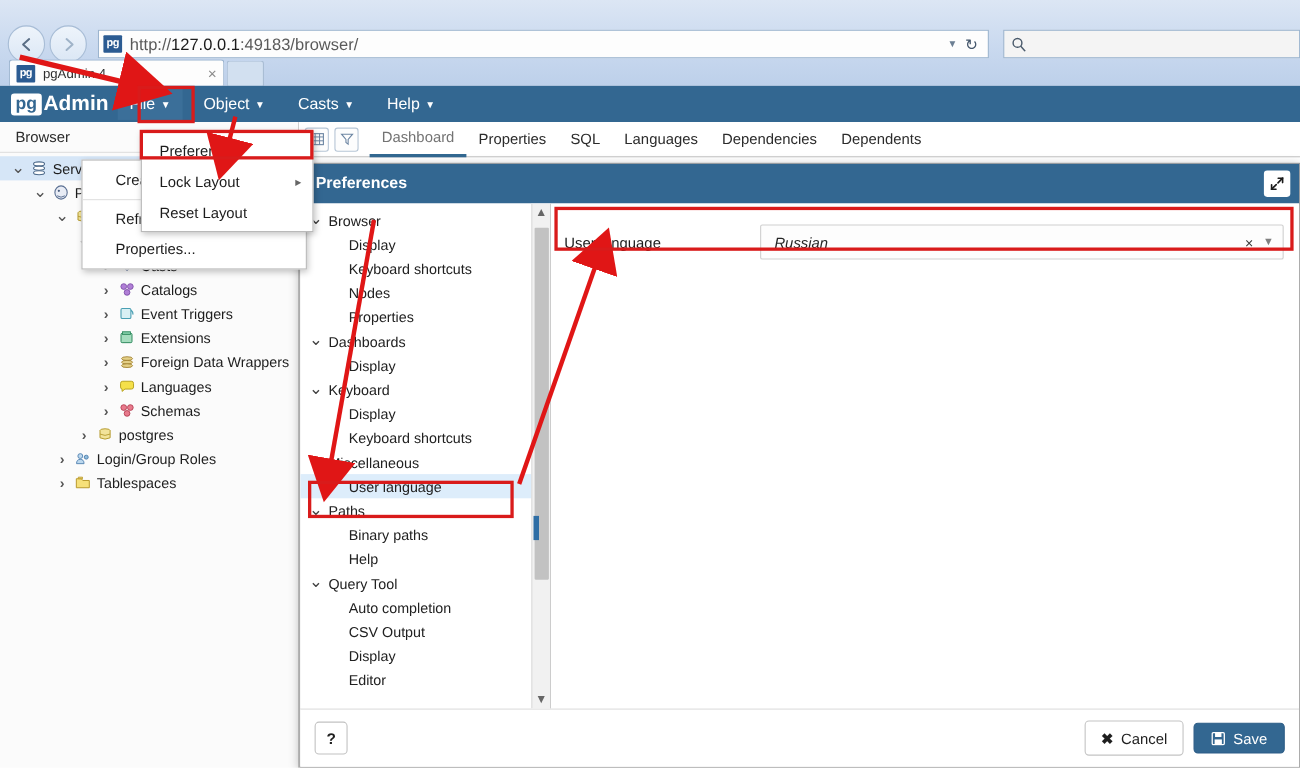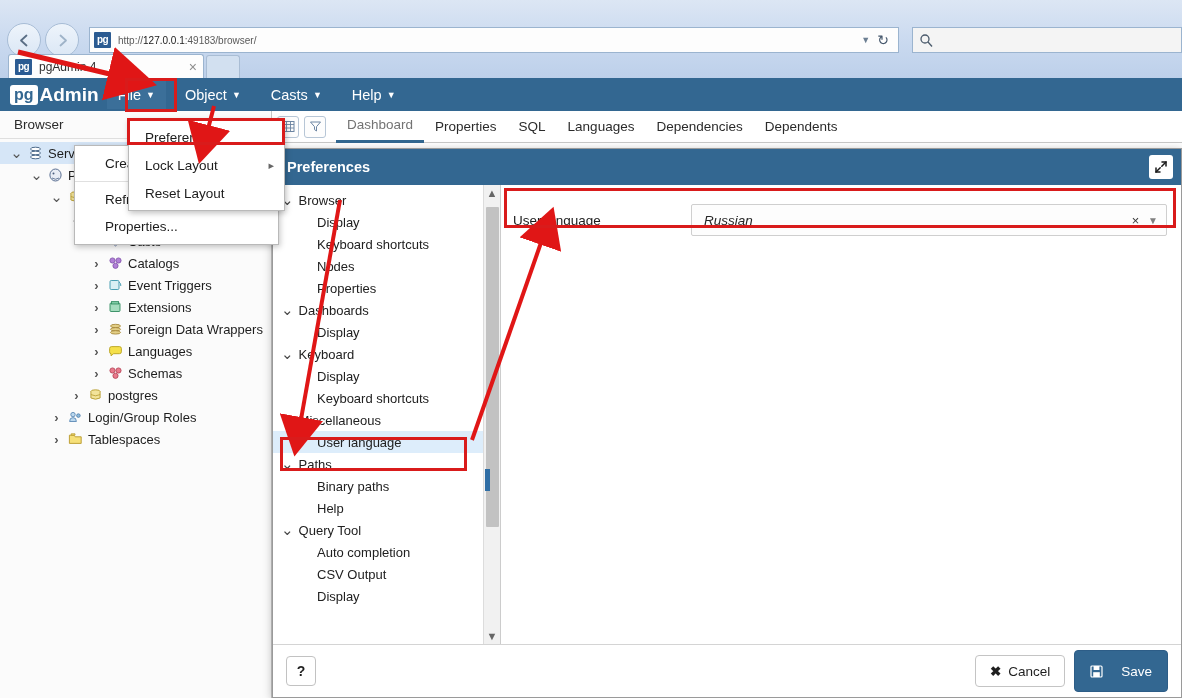"http://127.0.0.1:49183/browser/" .url-text { font-size: 10px -> 15px }
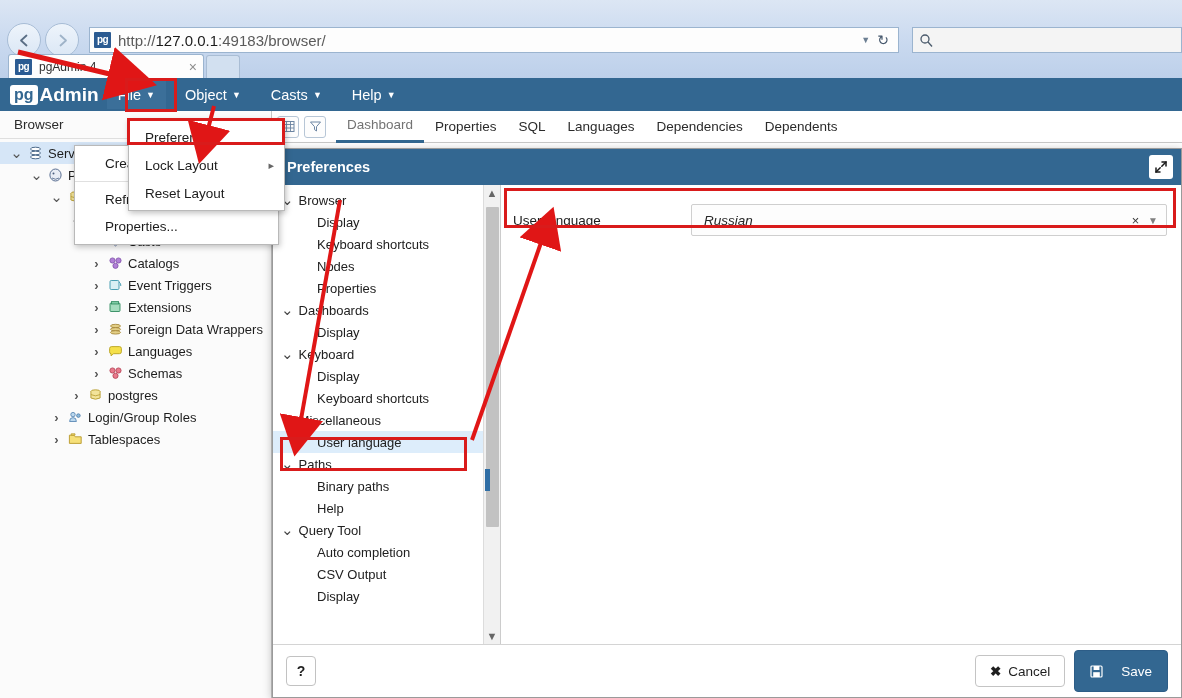"Editor" div.ptnode { html: none -> <div> <span>Editor</span> </div> }
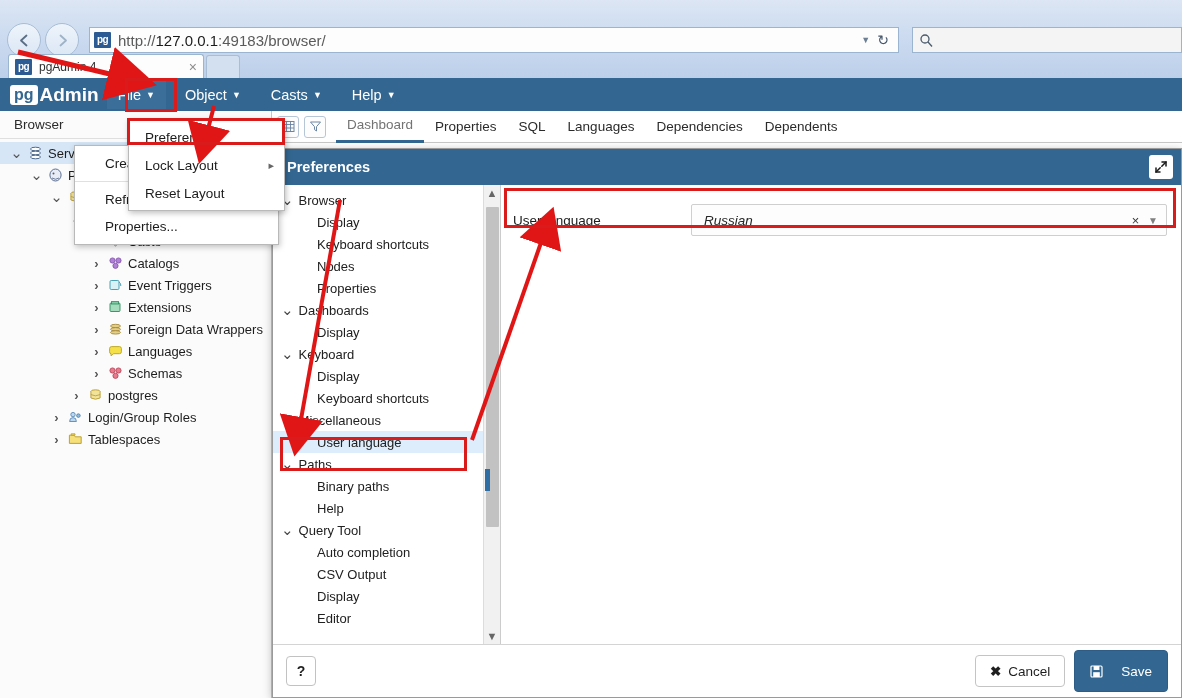"Save" .save-btn { gap: 18px -> 7px; height: 42px -> 28px }
